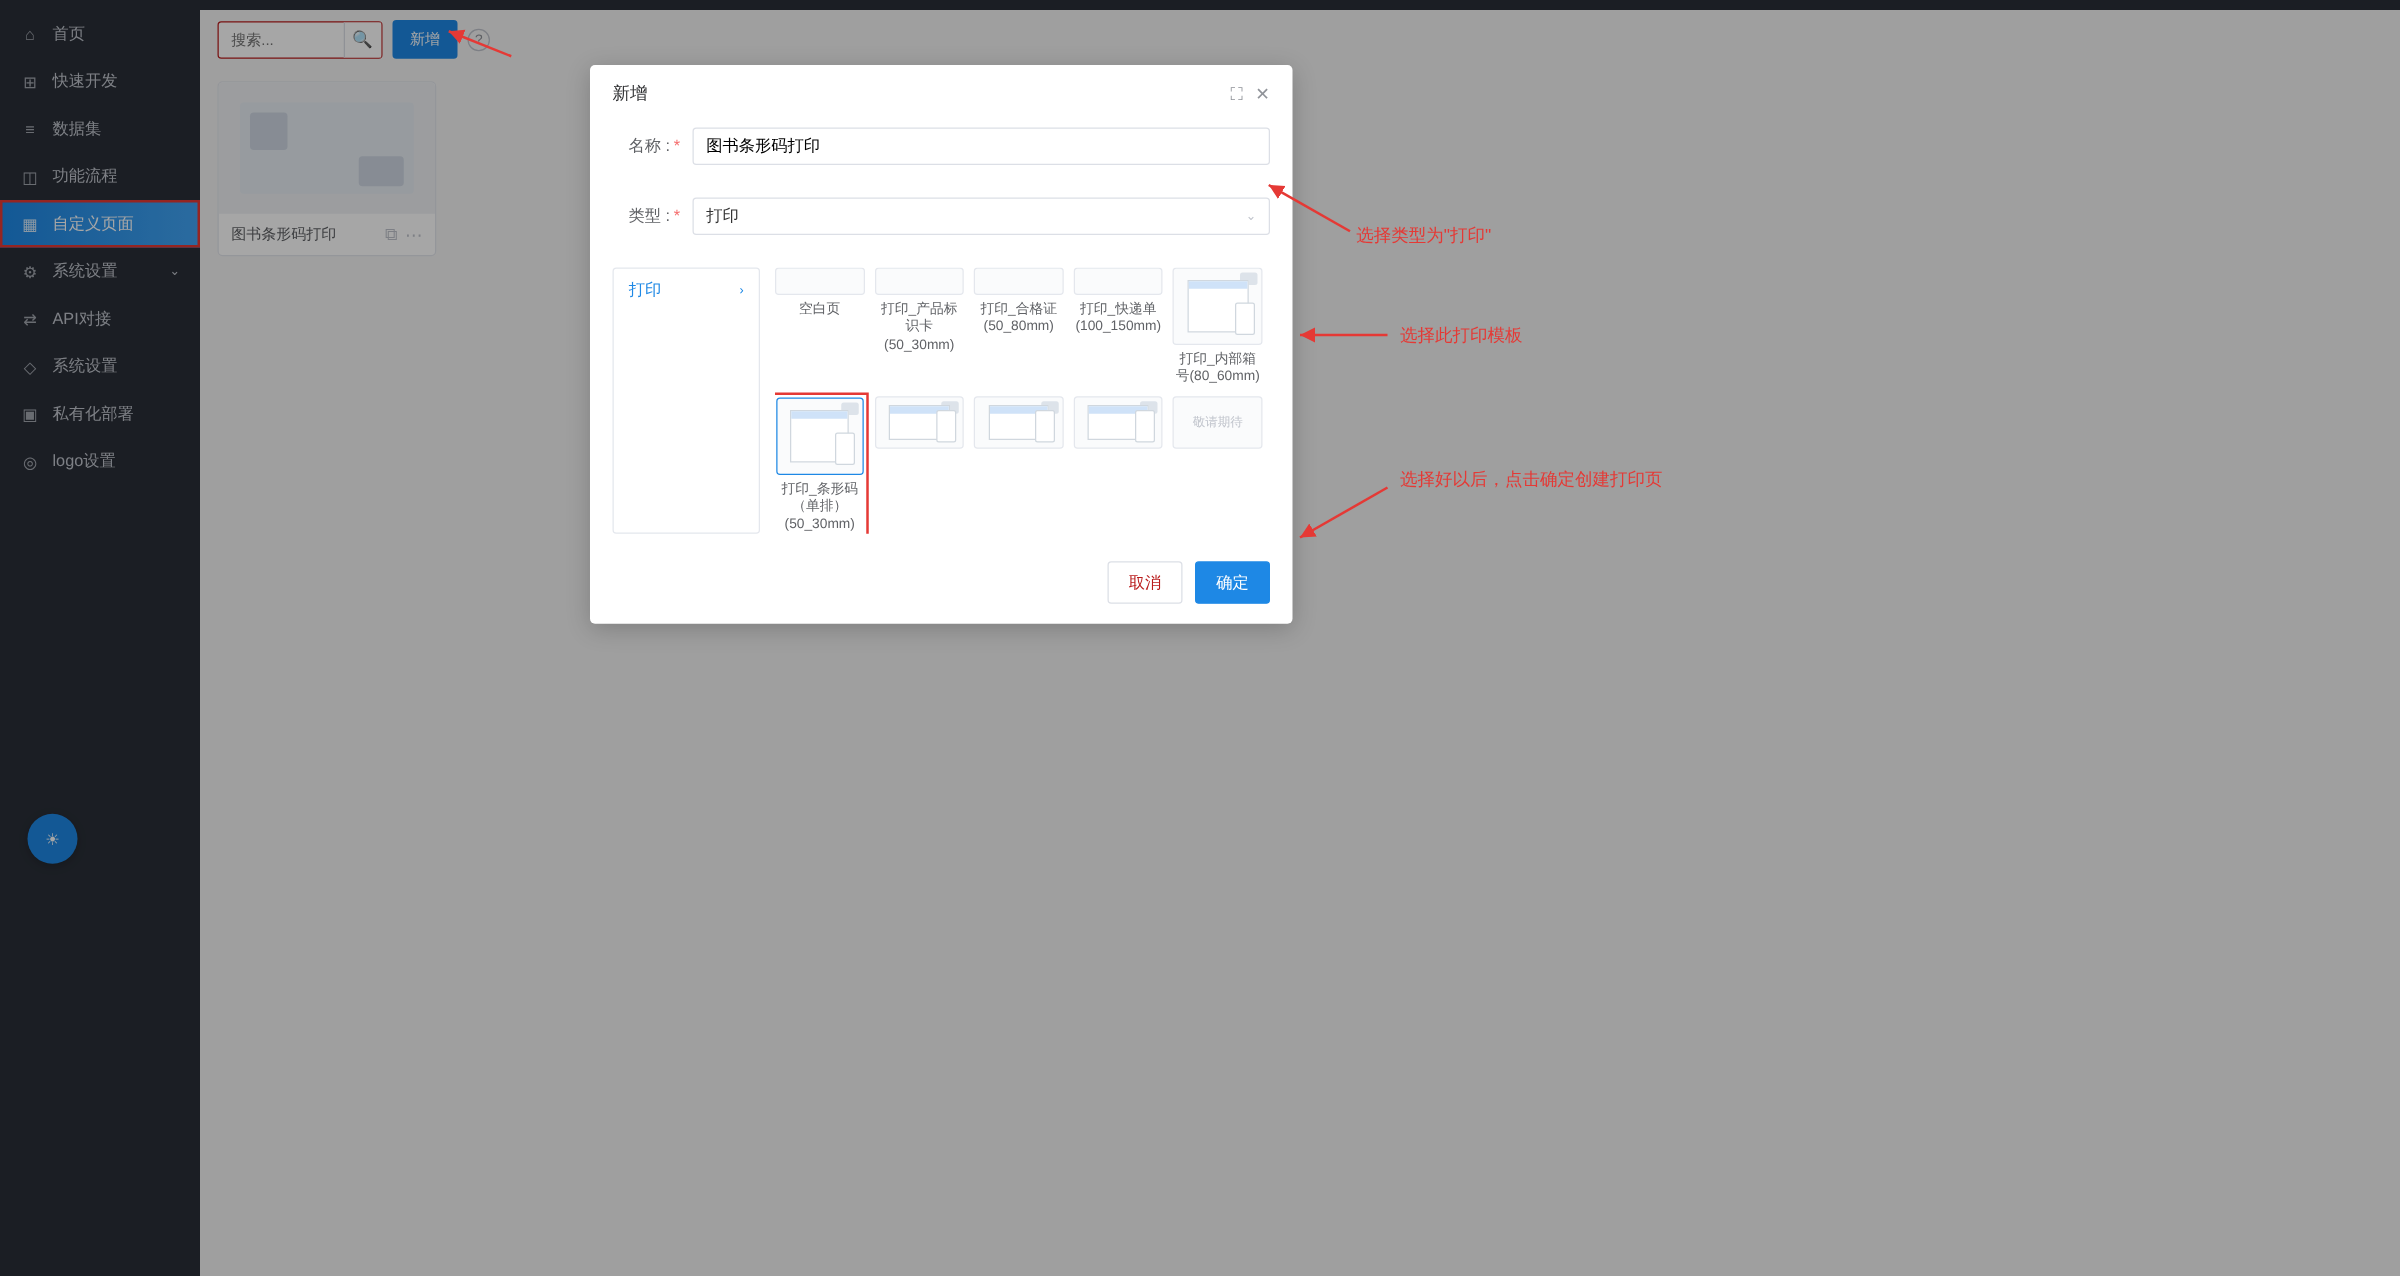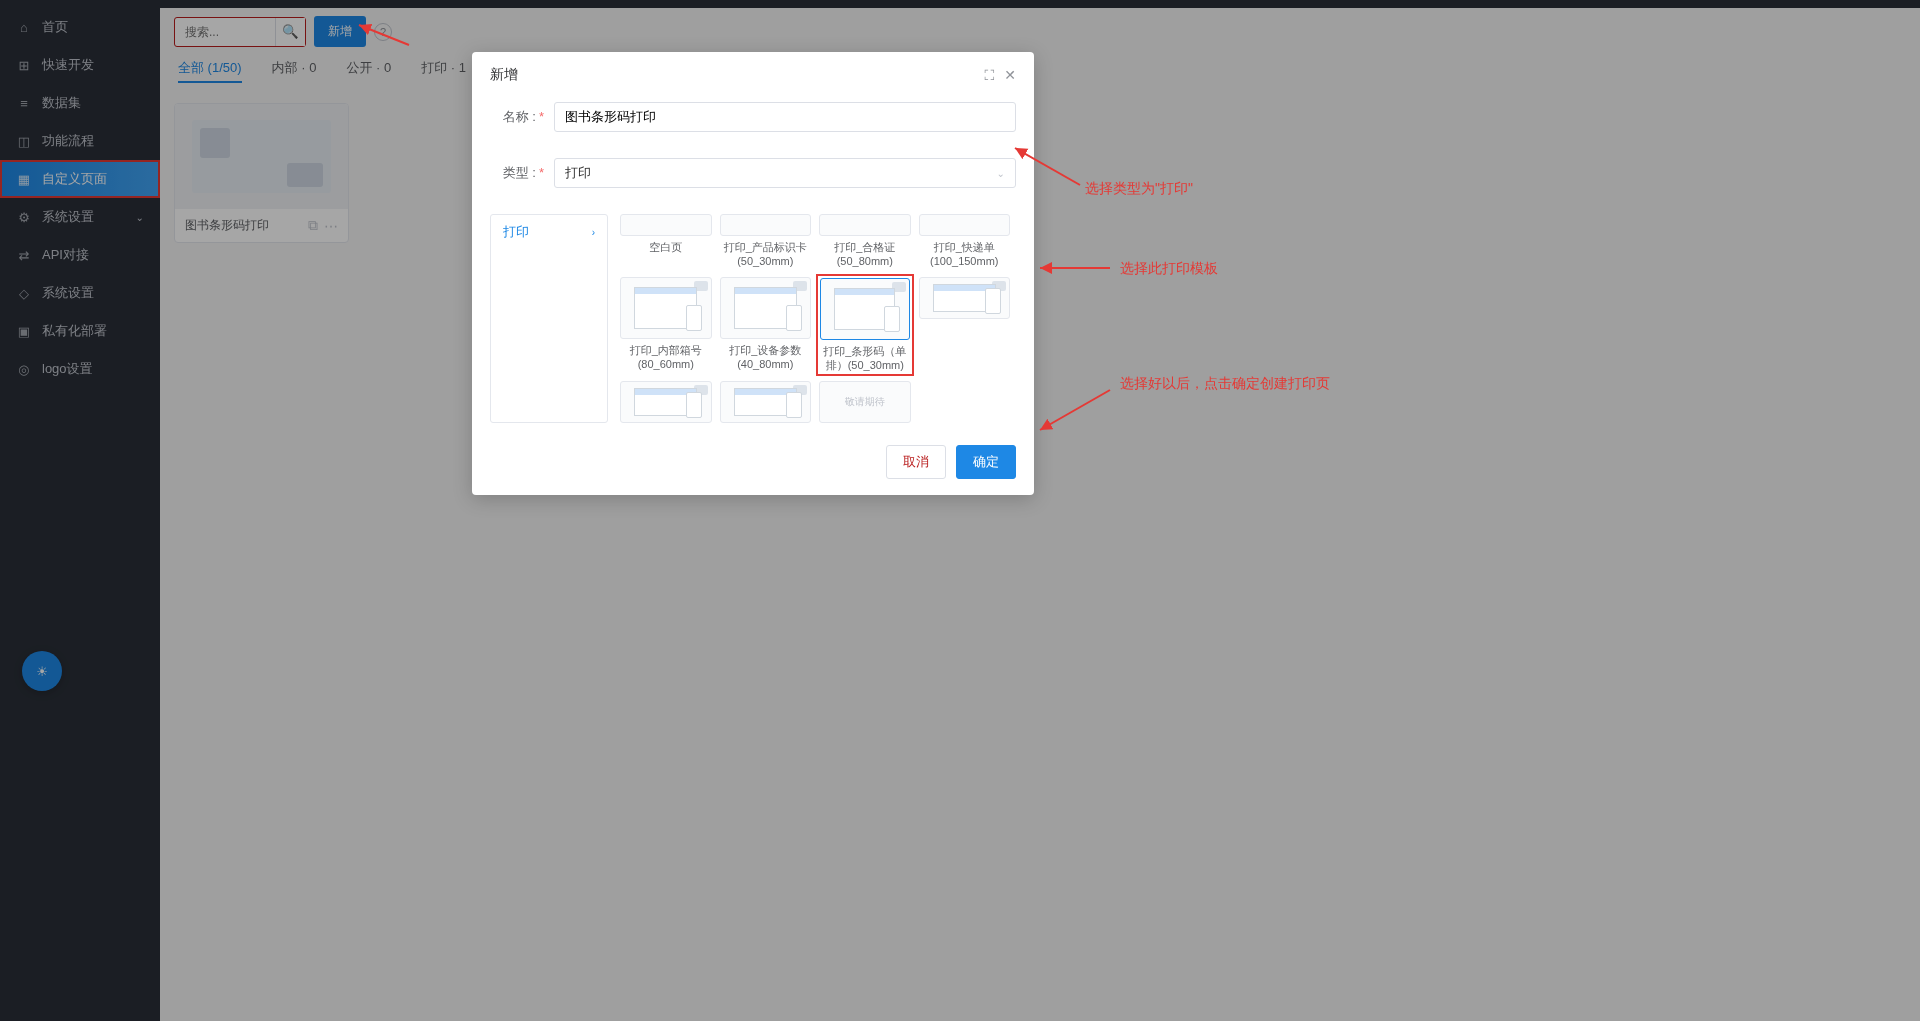"全部 (1/50)" div.tabs { html: <div> <div>全部 (1/50)</div> <div>内部 · 0</div> <div>公开 · 0</div> <div>打印 · 1</div> </div> -> none }
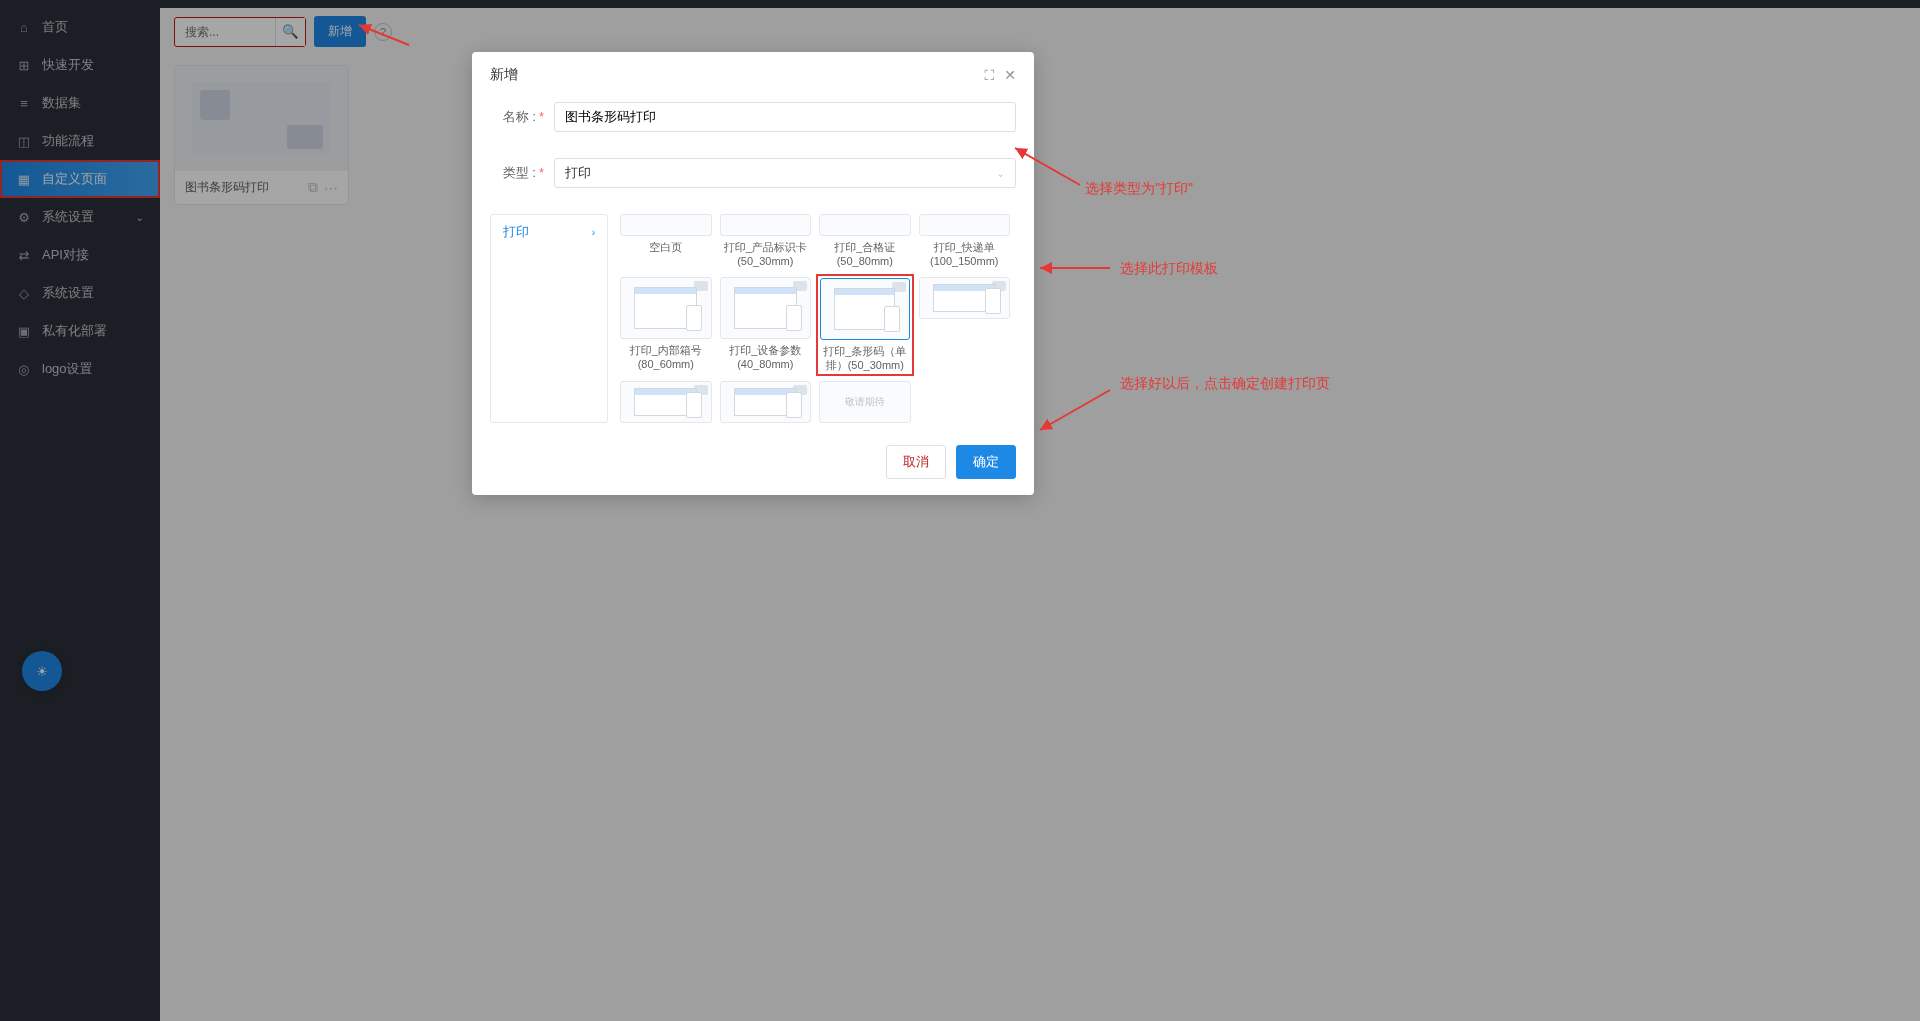"空白页" .template-grid { grid-template-columns: repeat(4, 1fr) -> repeat(5, 1fr) }
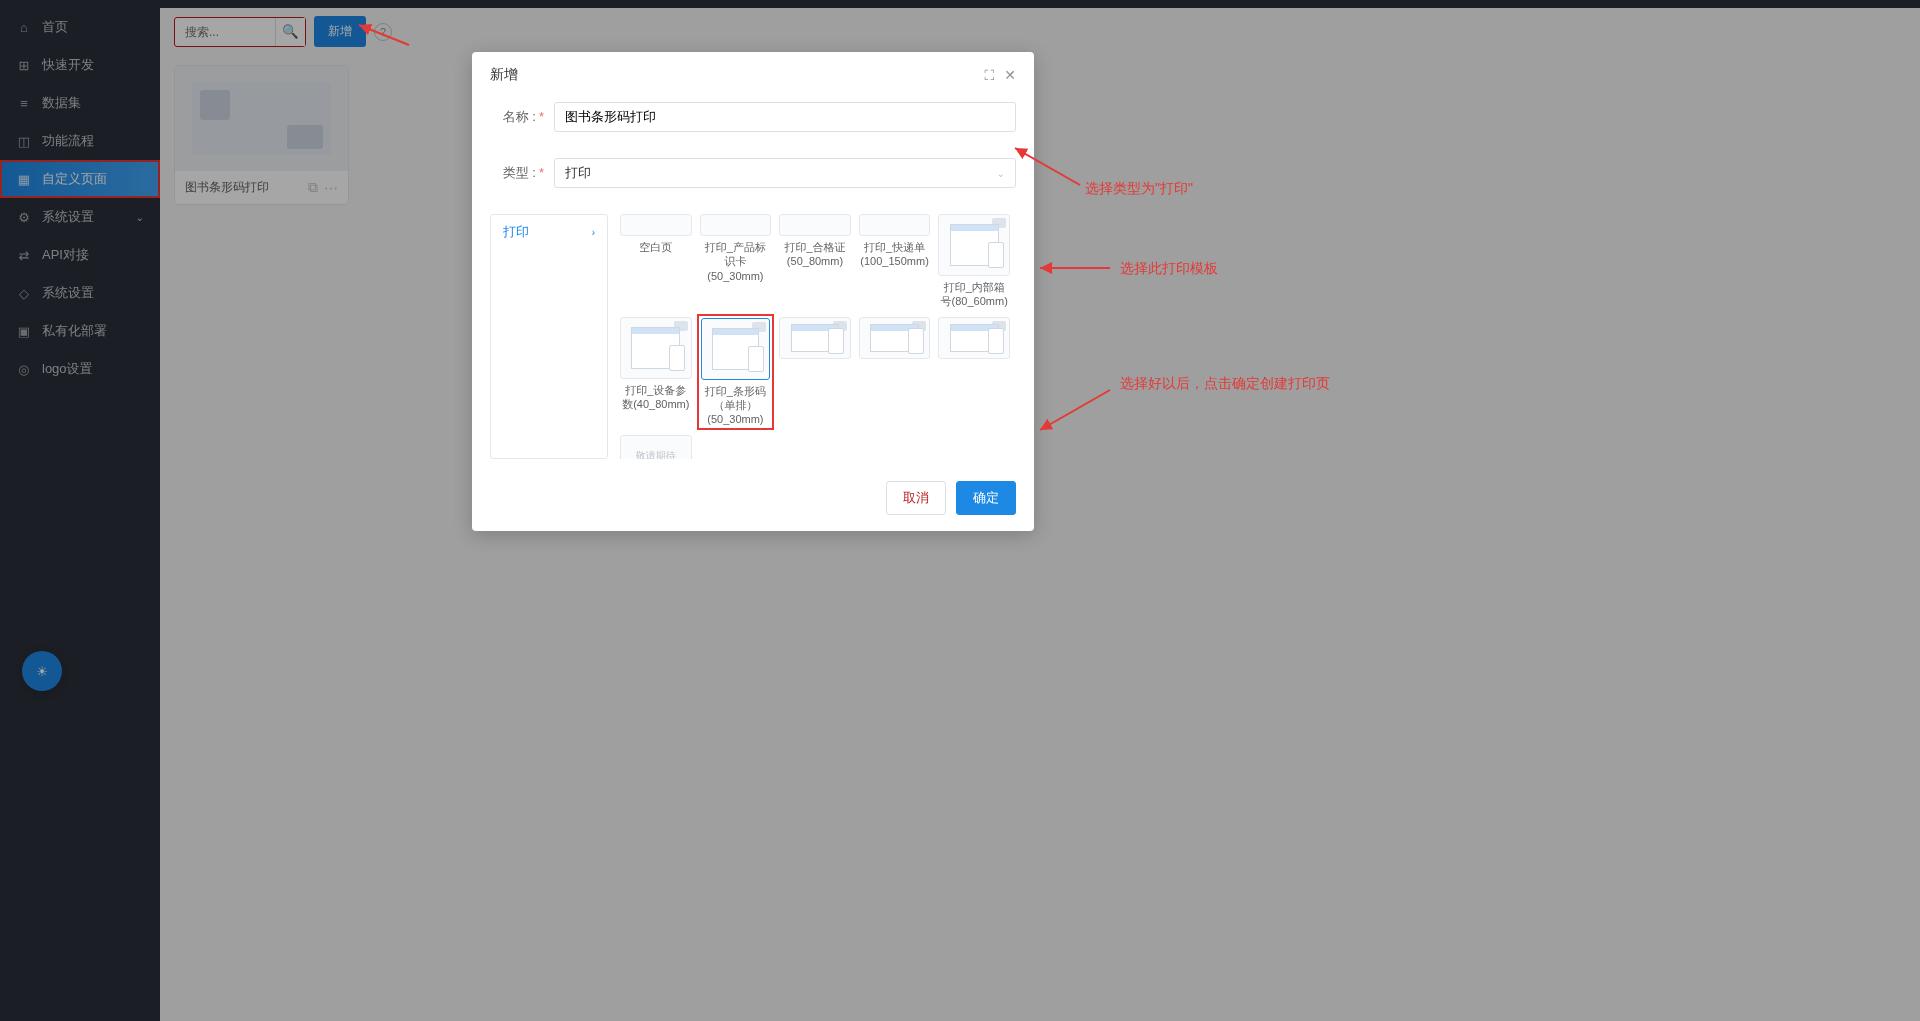"打印_设备参数(40_80mm)" div.template-item { html: <div> <div> <span></span> <div> <div></div> </div> </div> <div>打印_设备参数(40_80mm)</div> </div> -> none }
